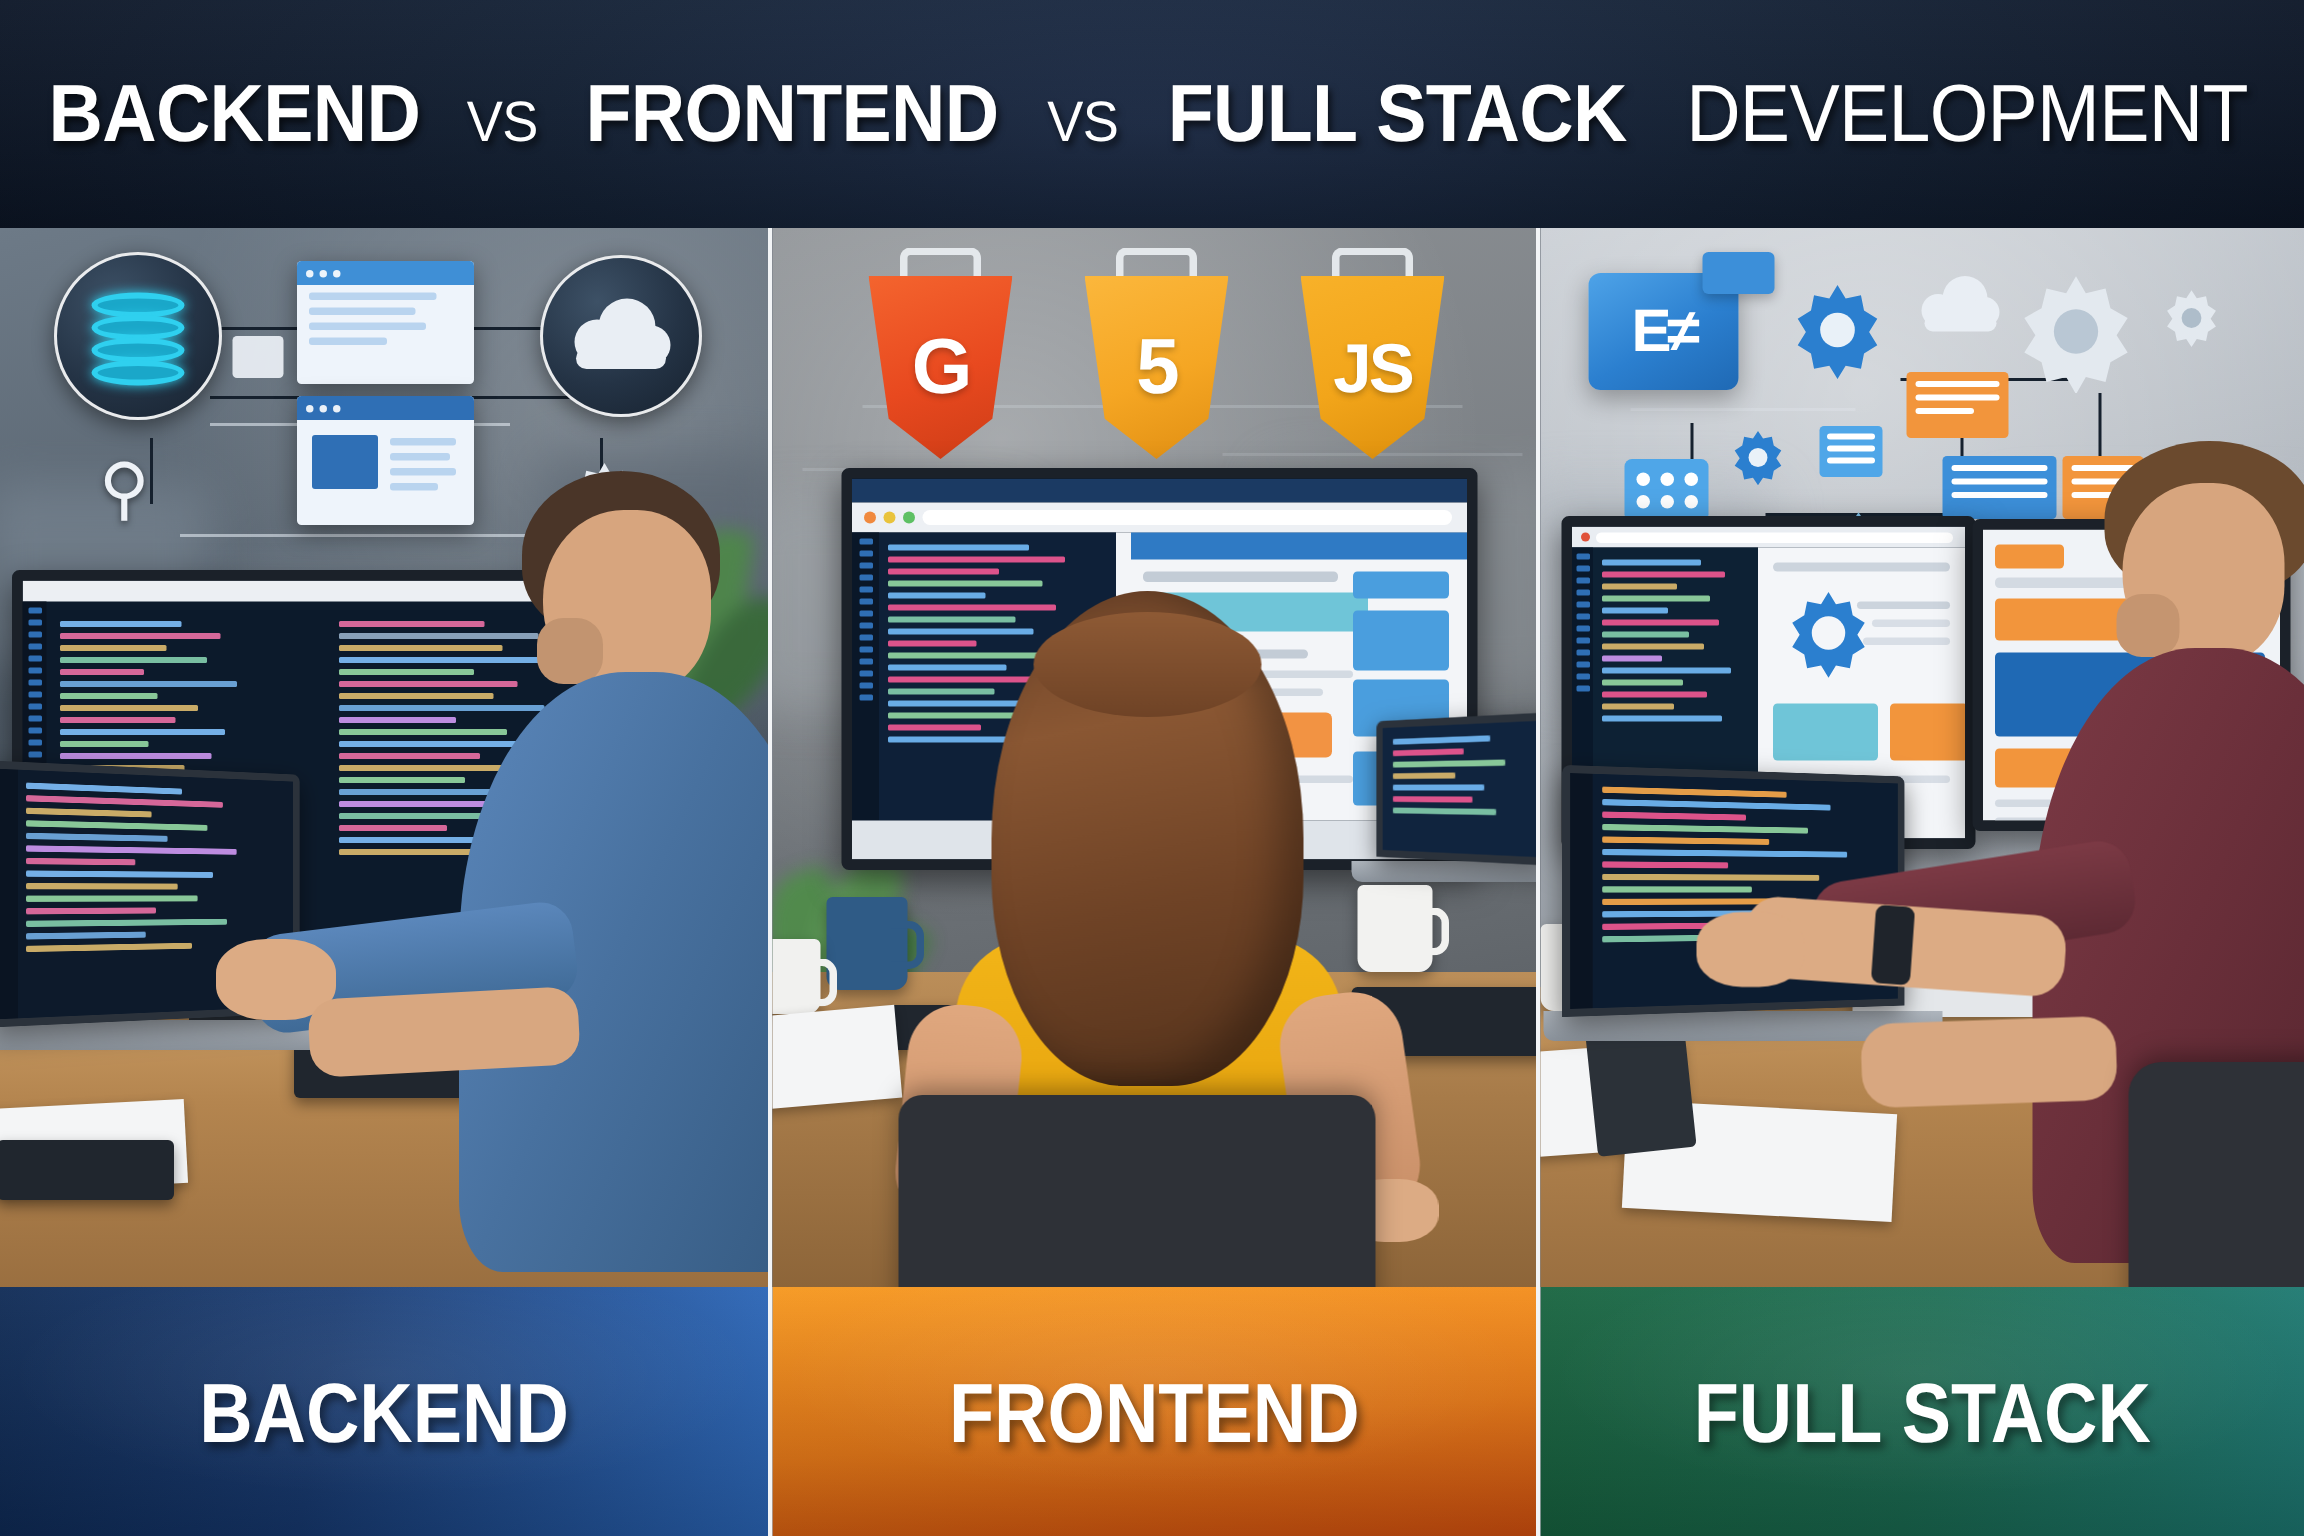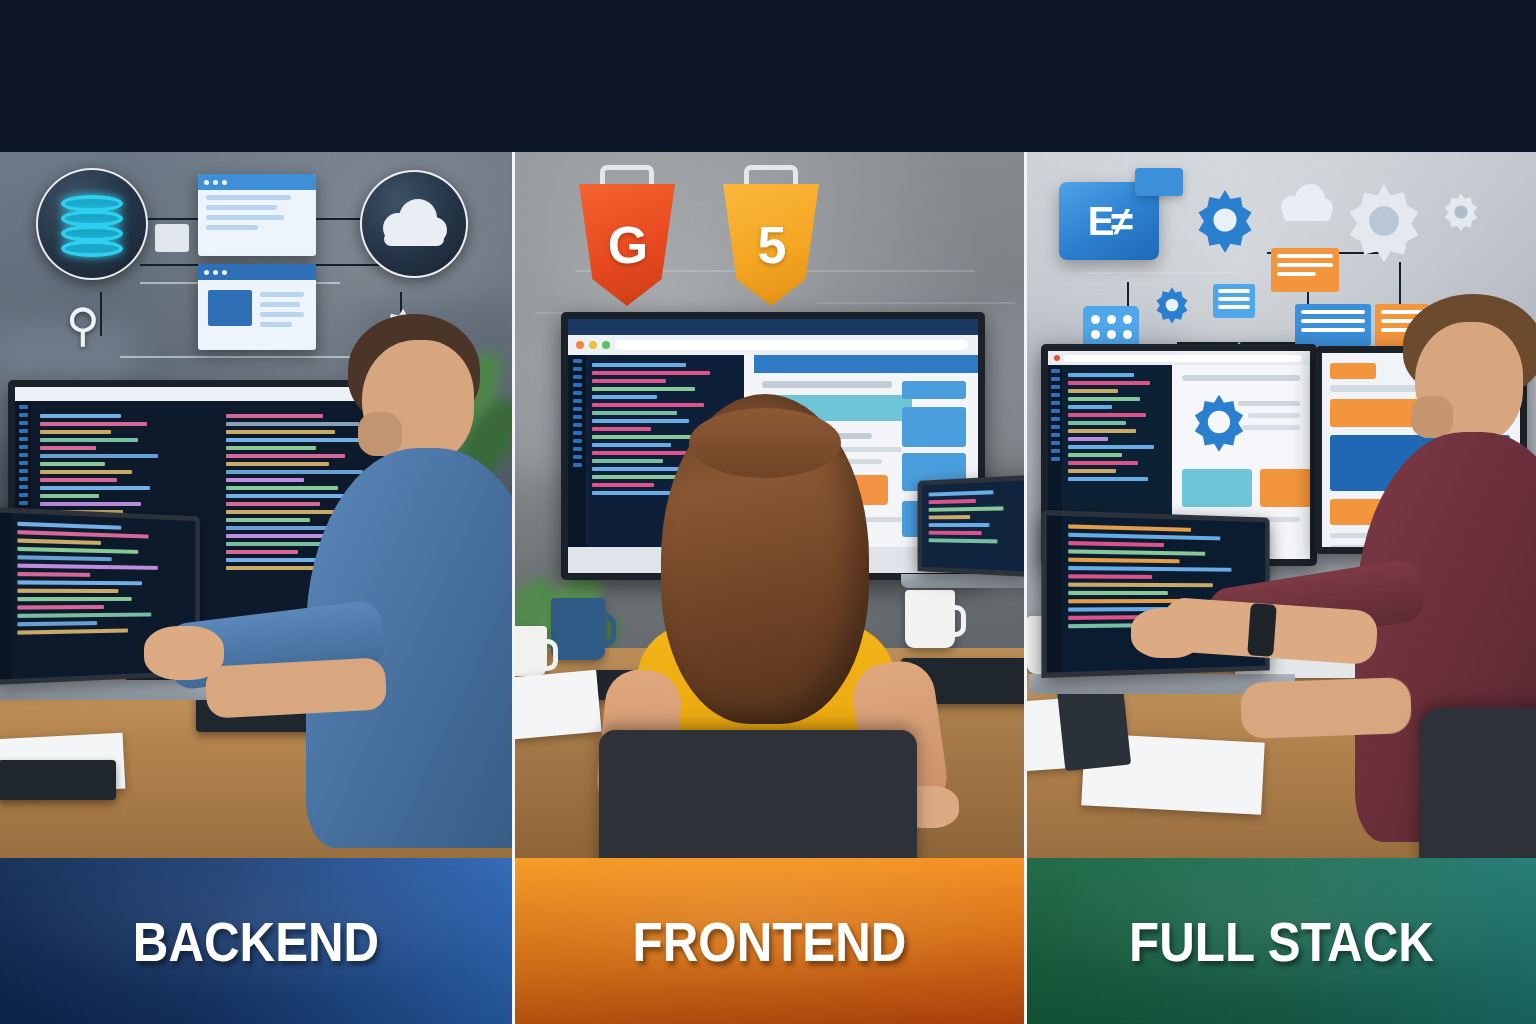"BACKEND VS FRONTEND VS FULL" div.header { html: none -> <div> <div> <span>BACKEND</span> <span>VS</span> <span>FRONTEND</span> <span>VS</span> <span>FULL STACK</span> <span>DEVELOPMENT</span> </div> </div> }
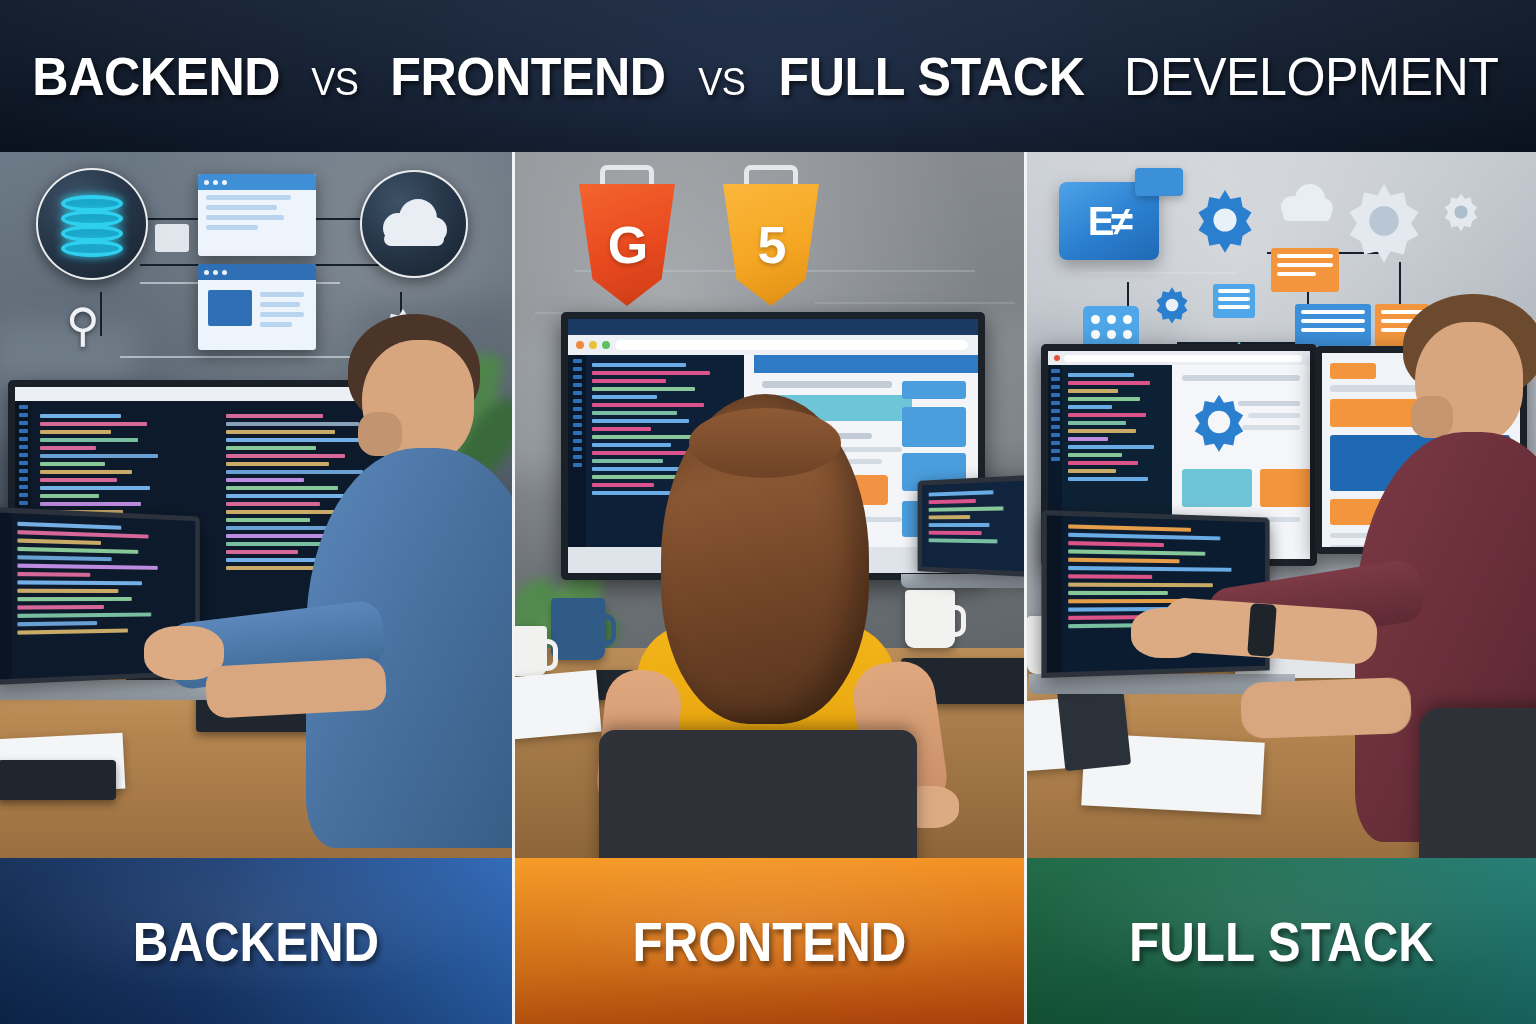"JS" div.shield { html: none -> <div> <div></div> <div>JS</div> </div> }
